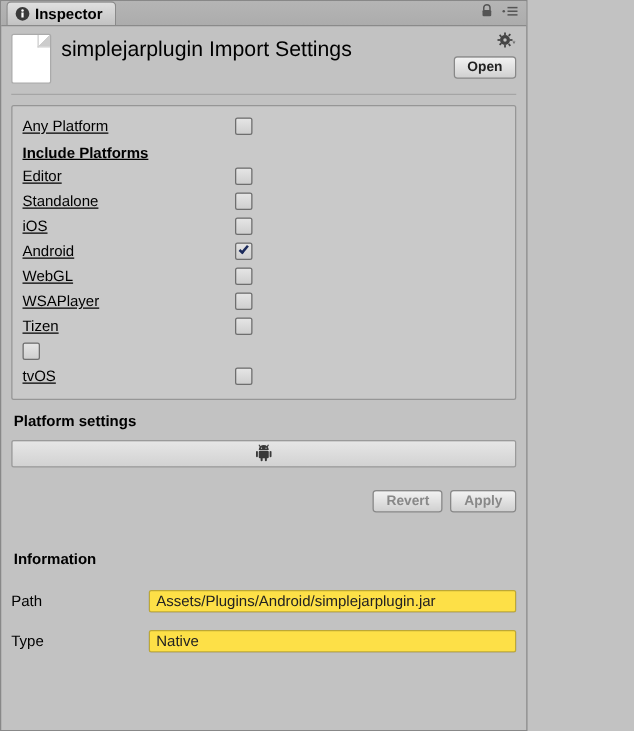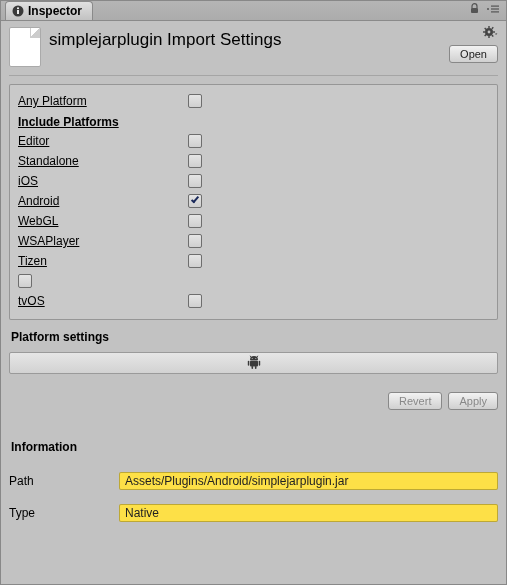"Inspector" .panel { width: 507px -> 422px }
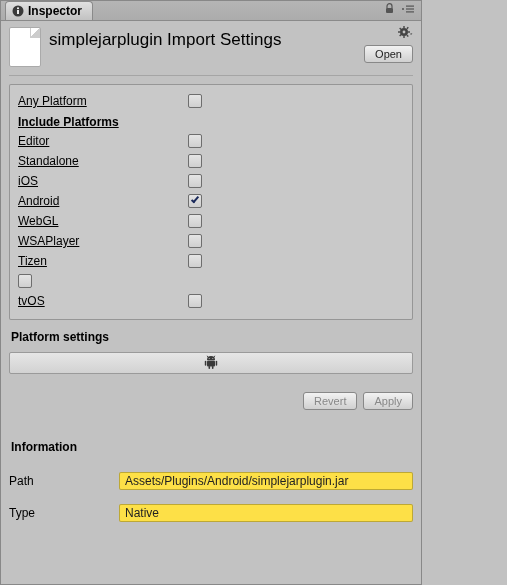"Open" .ubtn { font-weight: none -> bold }
